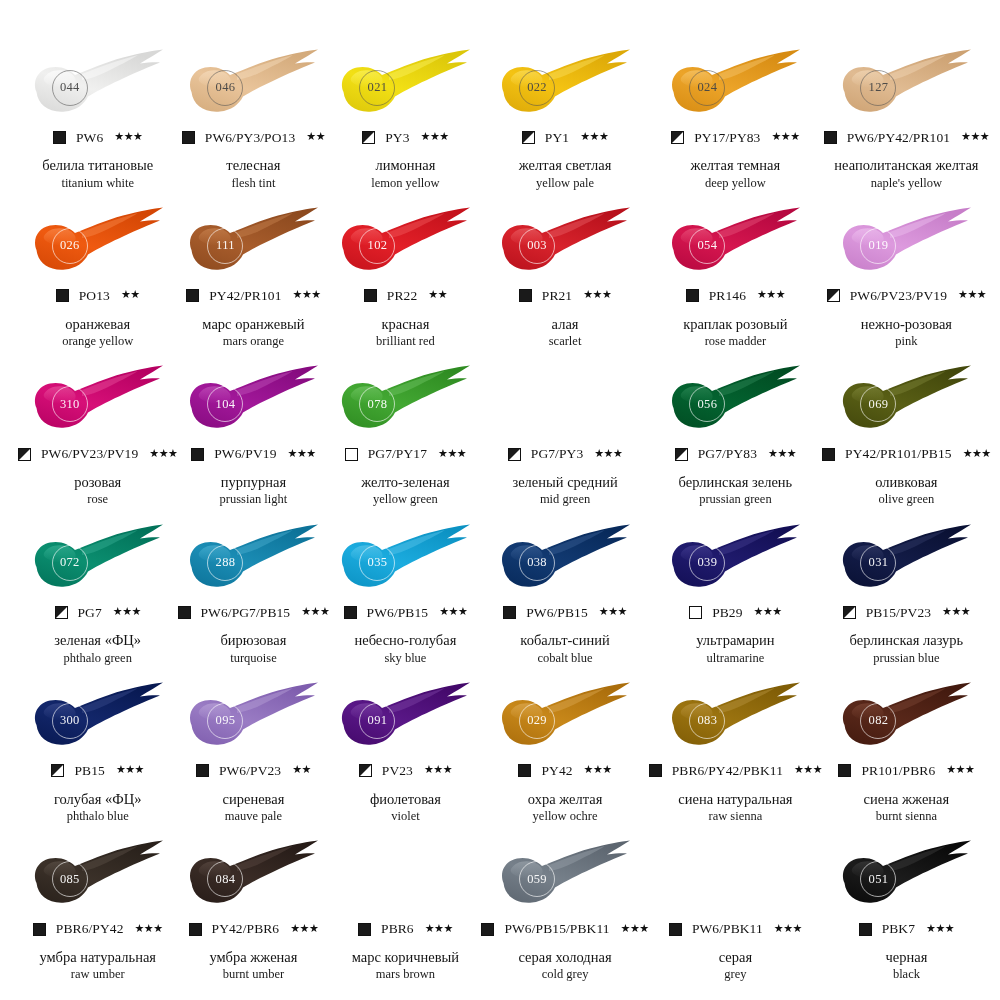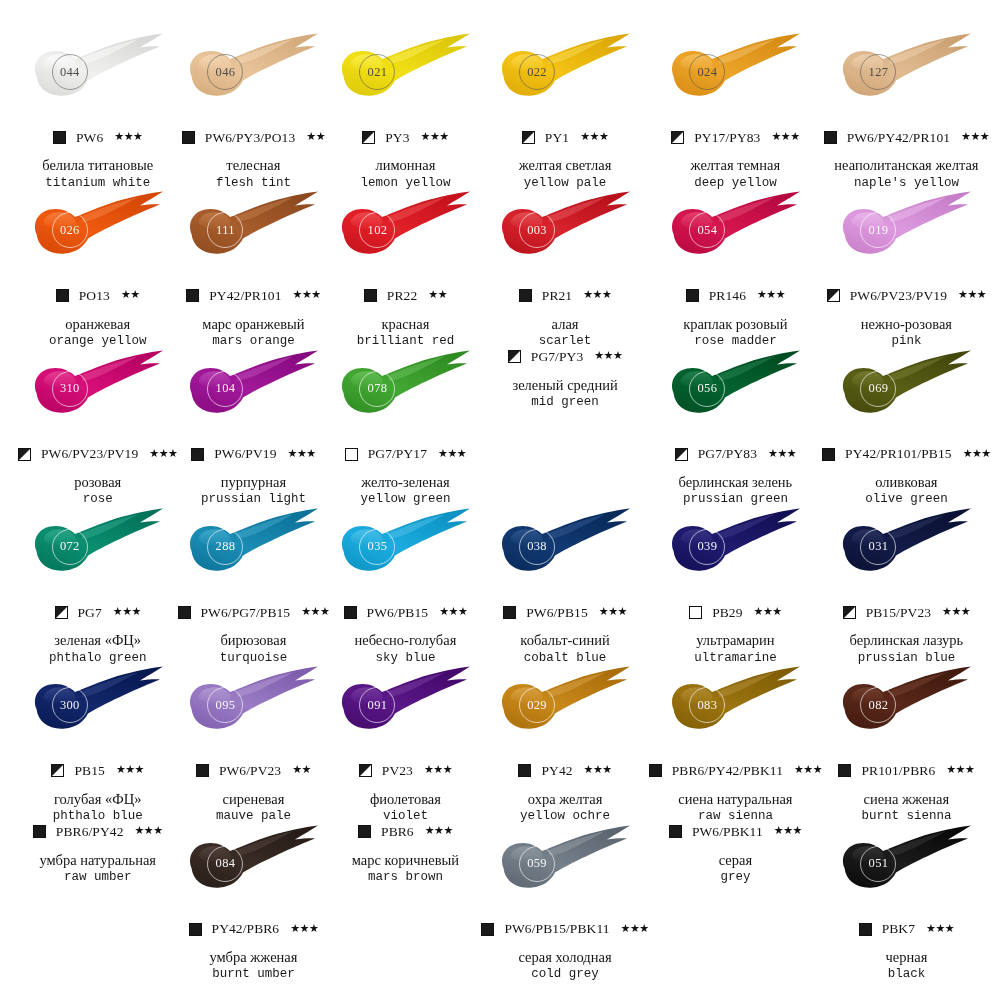"044" .cell { justify-content: space-between -> flex-end }
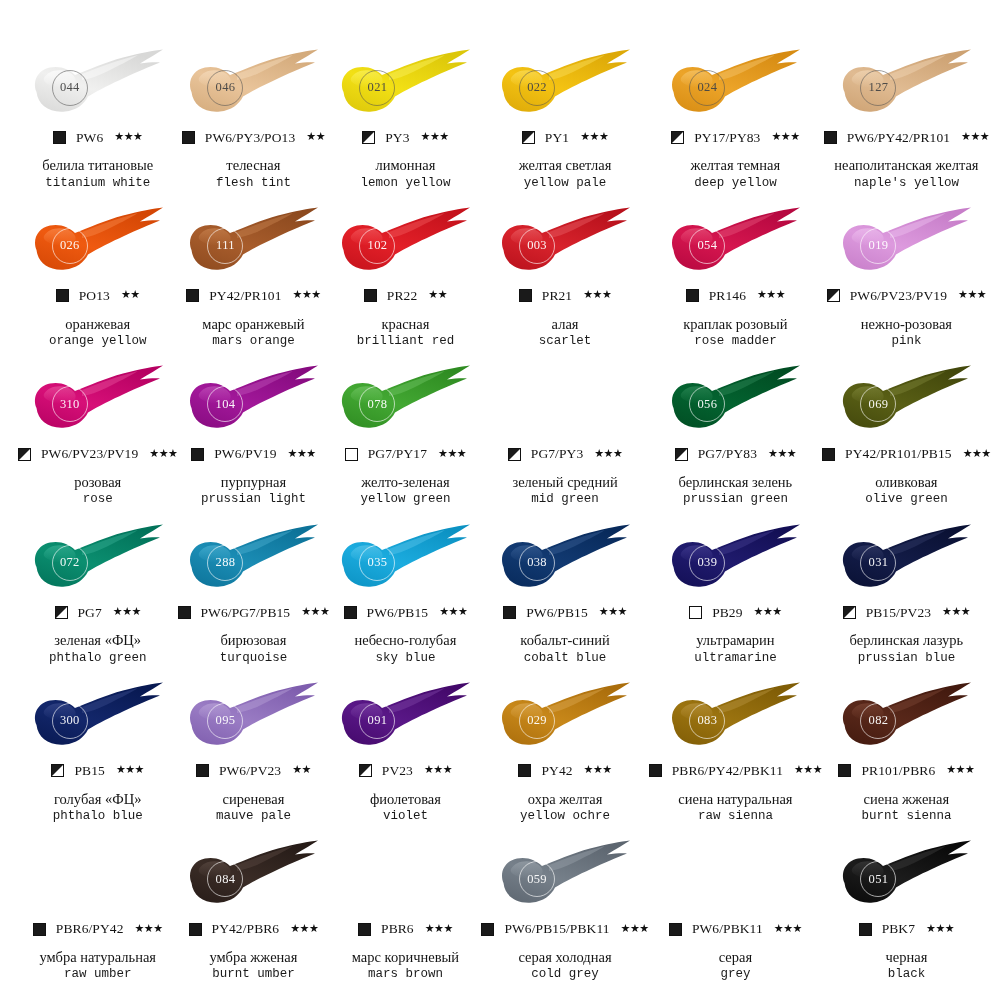"titanium white" .name-en { font-family: Liberation Mono, monospace -> Liberation Serif, serif }
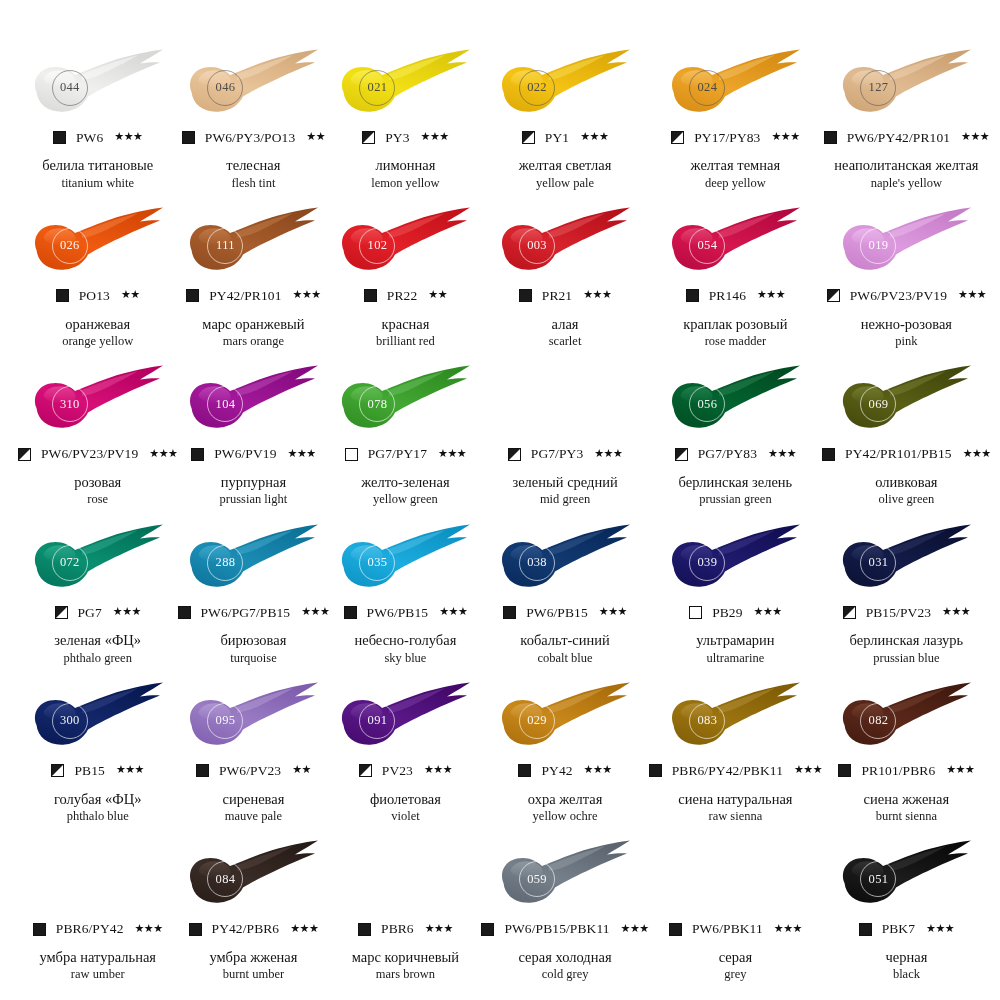"085" div.swatch-wrap { html: none -> <div> <svg> <defs> <linearGradient> <stop></stop> <stop></stop> <stop></stop> </linearGradient> <linearGradient> <stop></stop> <stop></stop> </linearGradient> </defs> <path></path> <path></path> <path></path> </svg> <div>085</div> </div> }
